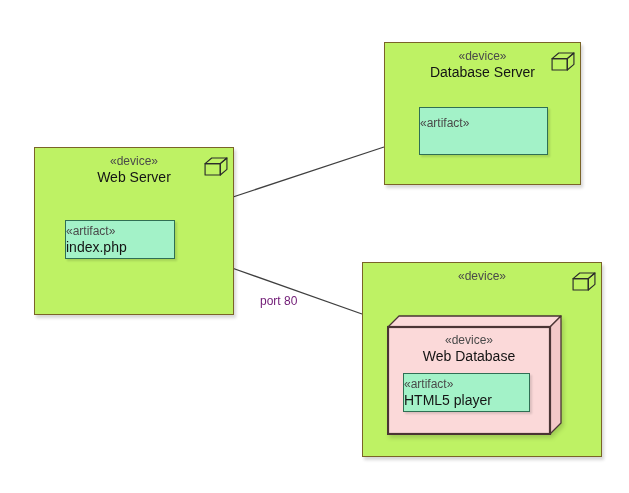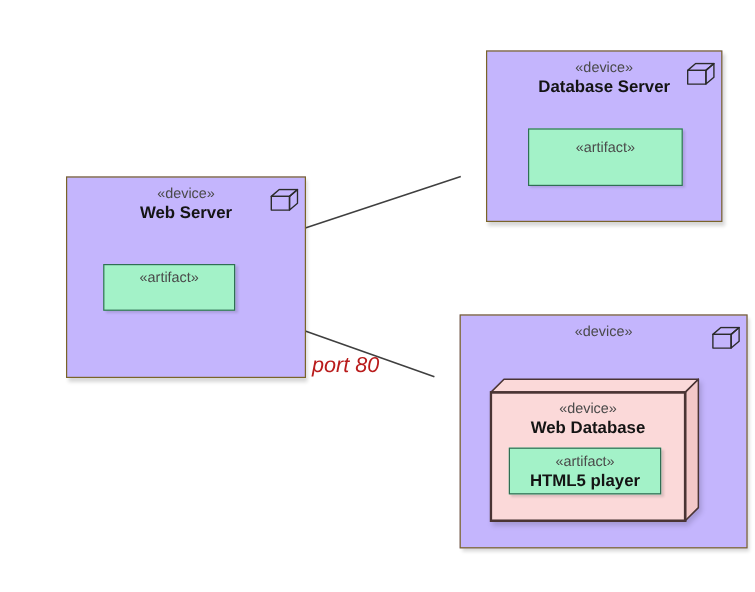"«device»" .node { background: #c4b5fd -> #bef264; margin-left: 21px -> none }
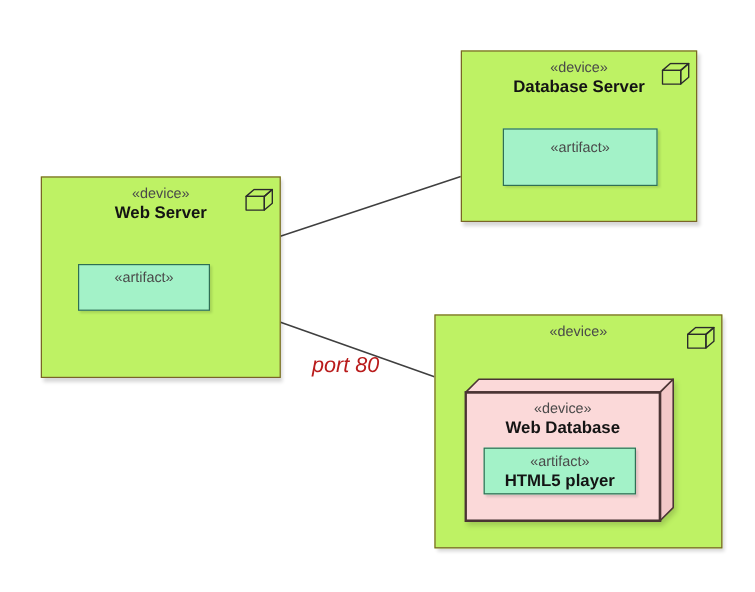"Database Server" .nname { font-weight: bold -> normal }
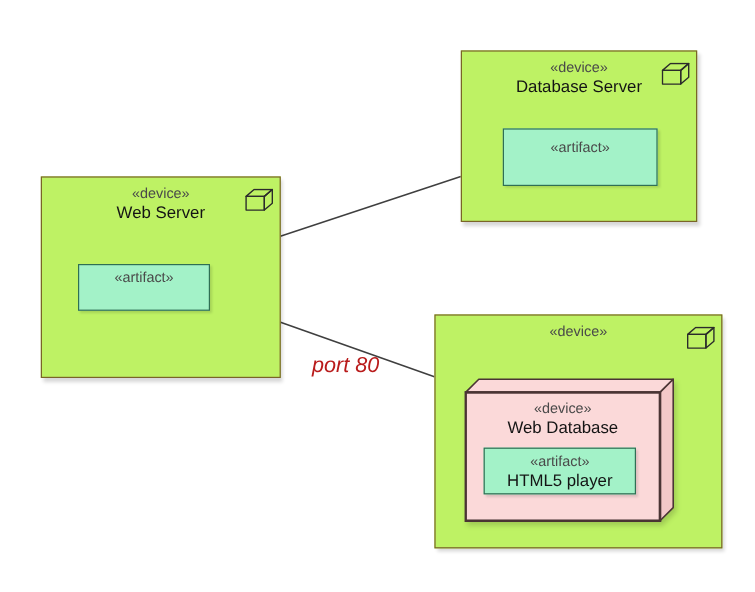"«artifact»" .artifact { text-align: center -> left }
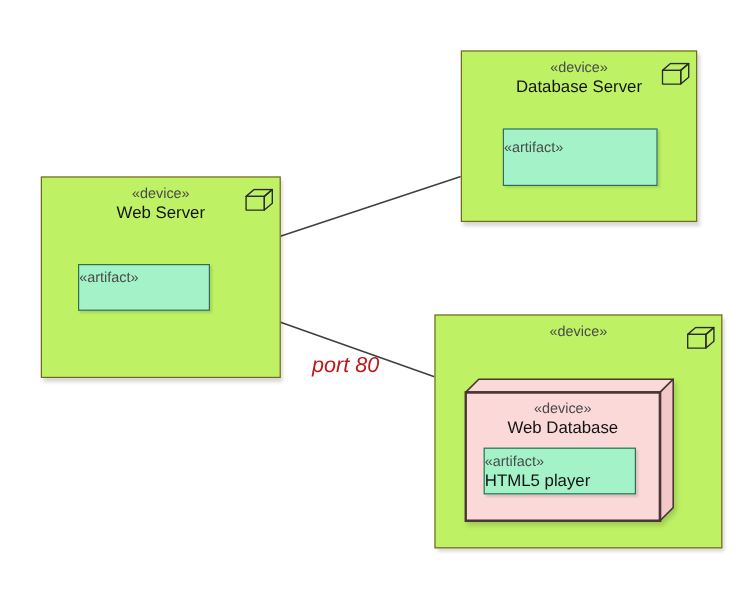"index.php" div.nname { html: none -> <div>index.php</div> }
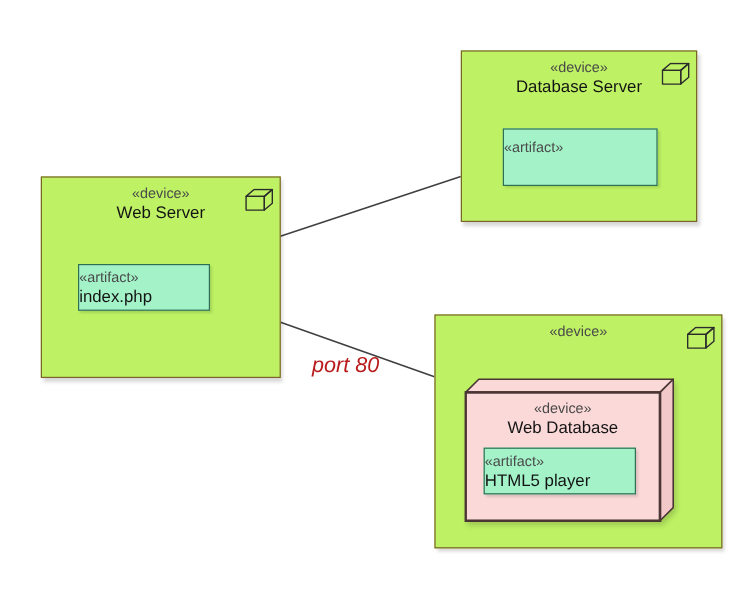"port 80" .edge-label { color: #b91c1c -> #701a75; font-size: 18px -> 12px; font-style: italic -> none }
